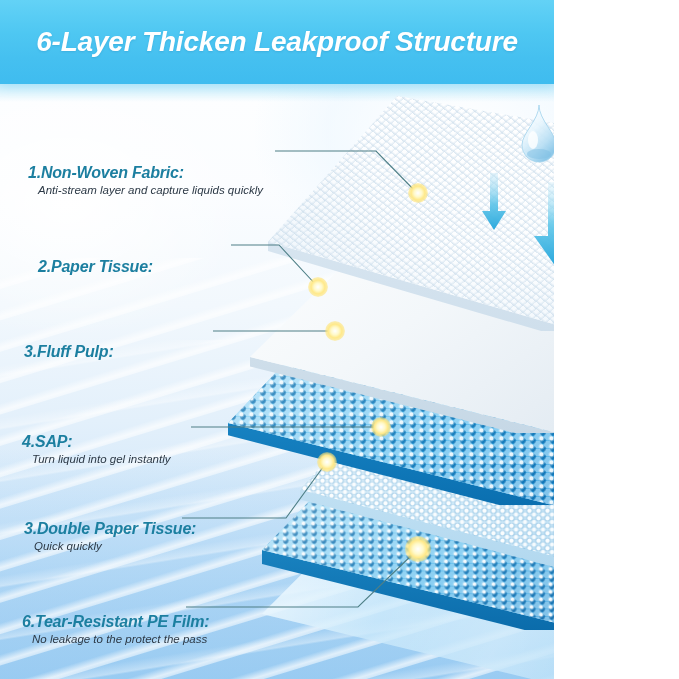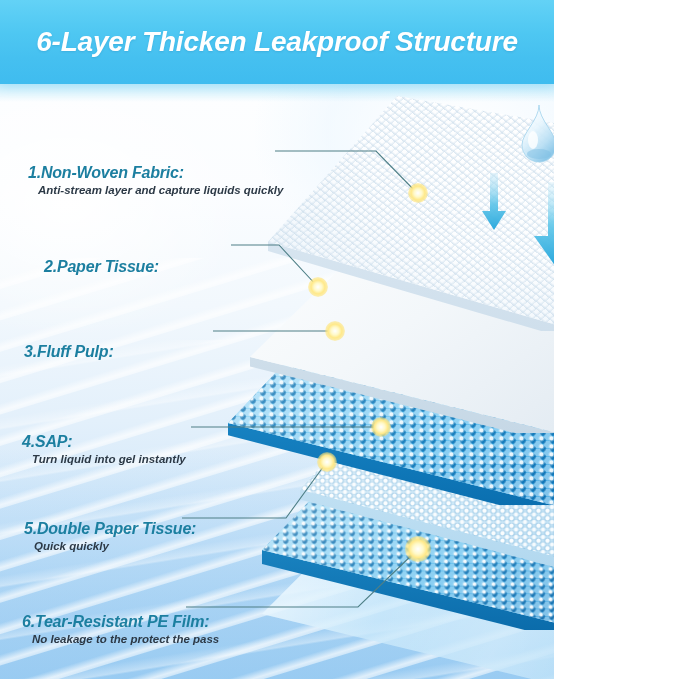"Anti-stream layer and capture liquids" .callout .c-sub { font-weight: bold -> none }
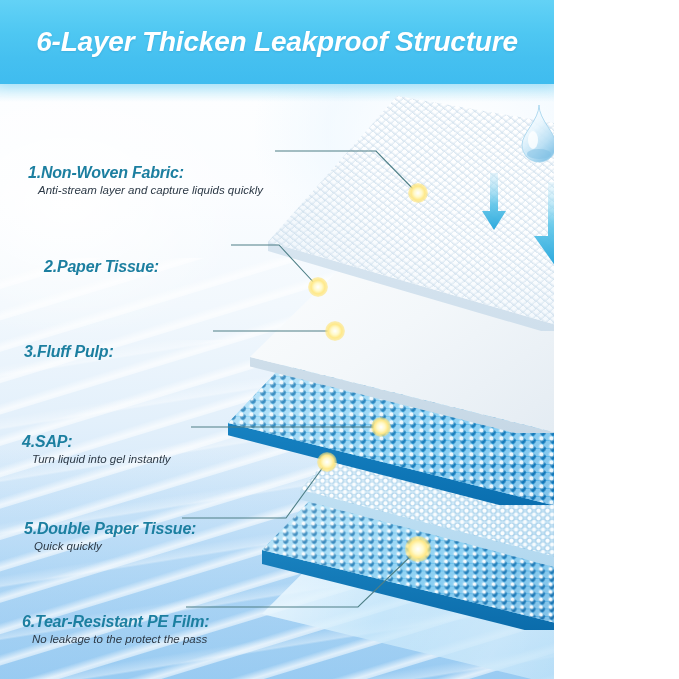"2.Paper Tissue:" .c2 { left: 44px -> 38px }
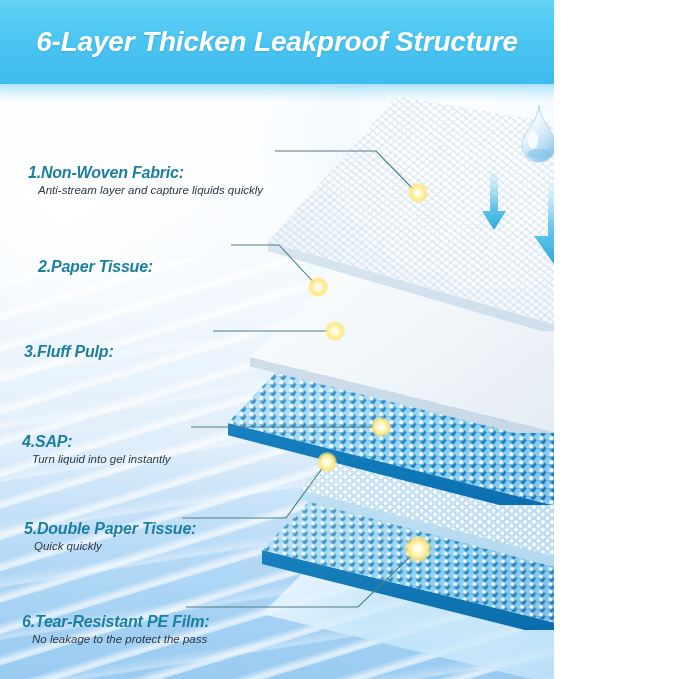"5.Double Paper Tissue:" div.c-title { text: 5.Double -> 3.Double }
